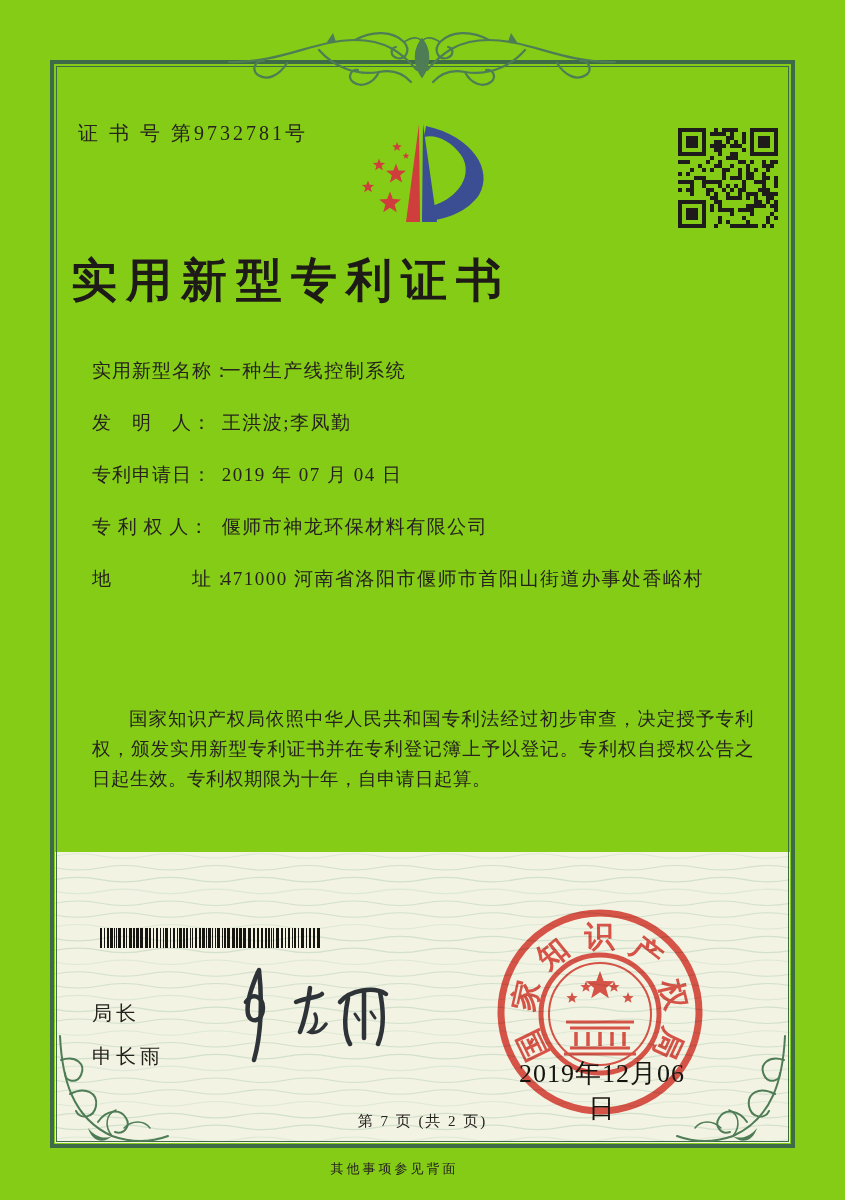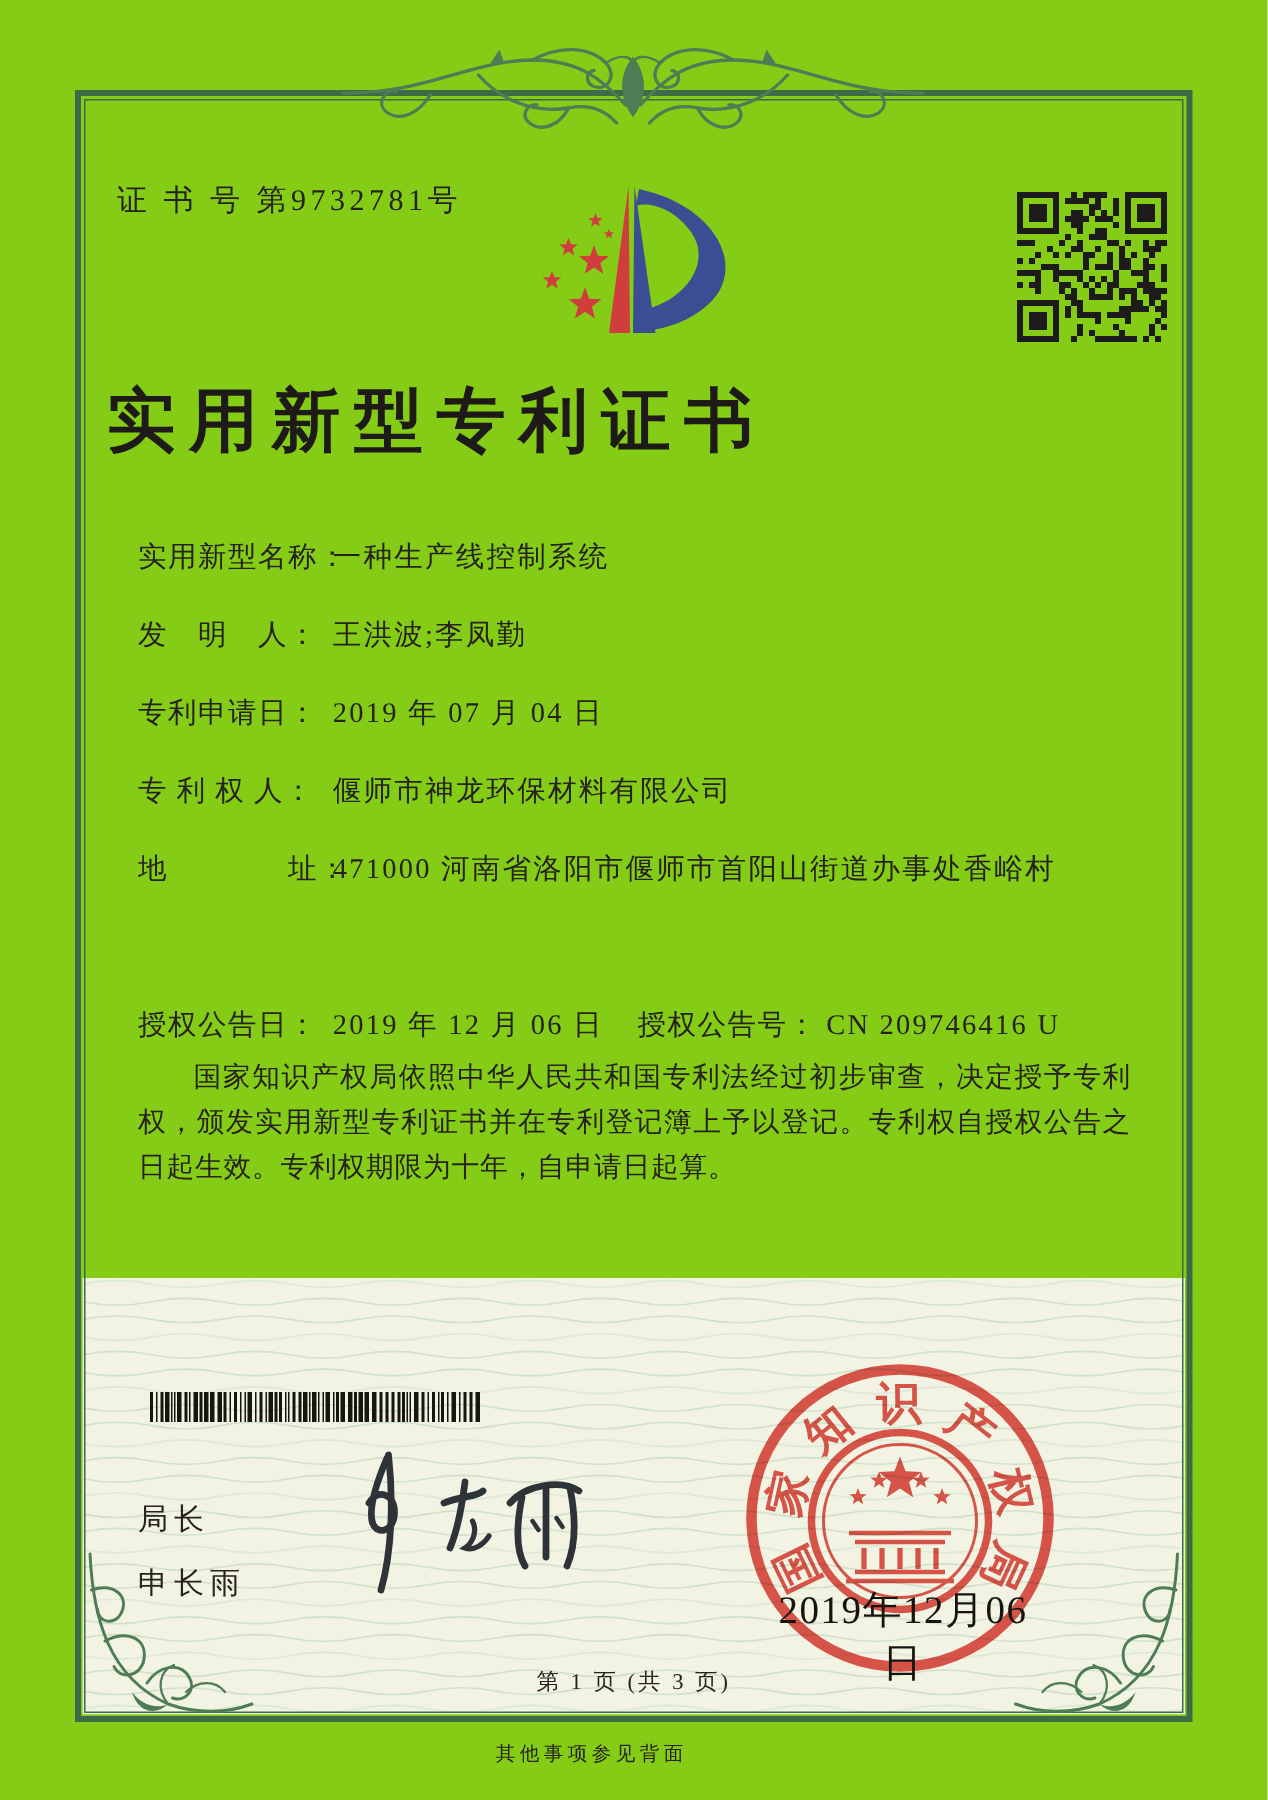"授权公告日： 2019 年 12 月" div.auth-row { html: <div> <span>授权公告日：</span> <span>2019 年 12 月 06 日</span> <span> <span>授权公告号：</span> <span>CN 209746416 U</span> </span> </div> -> none }
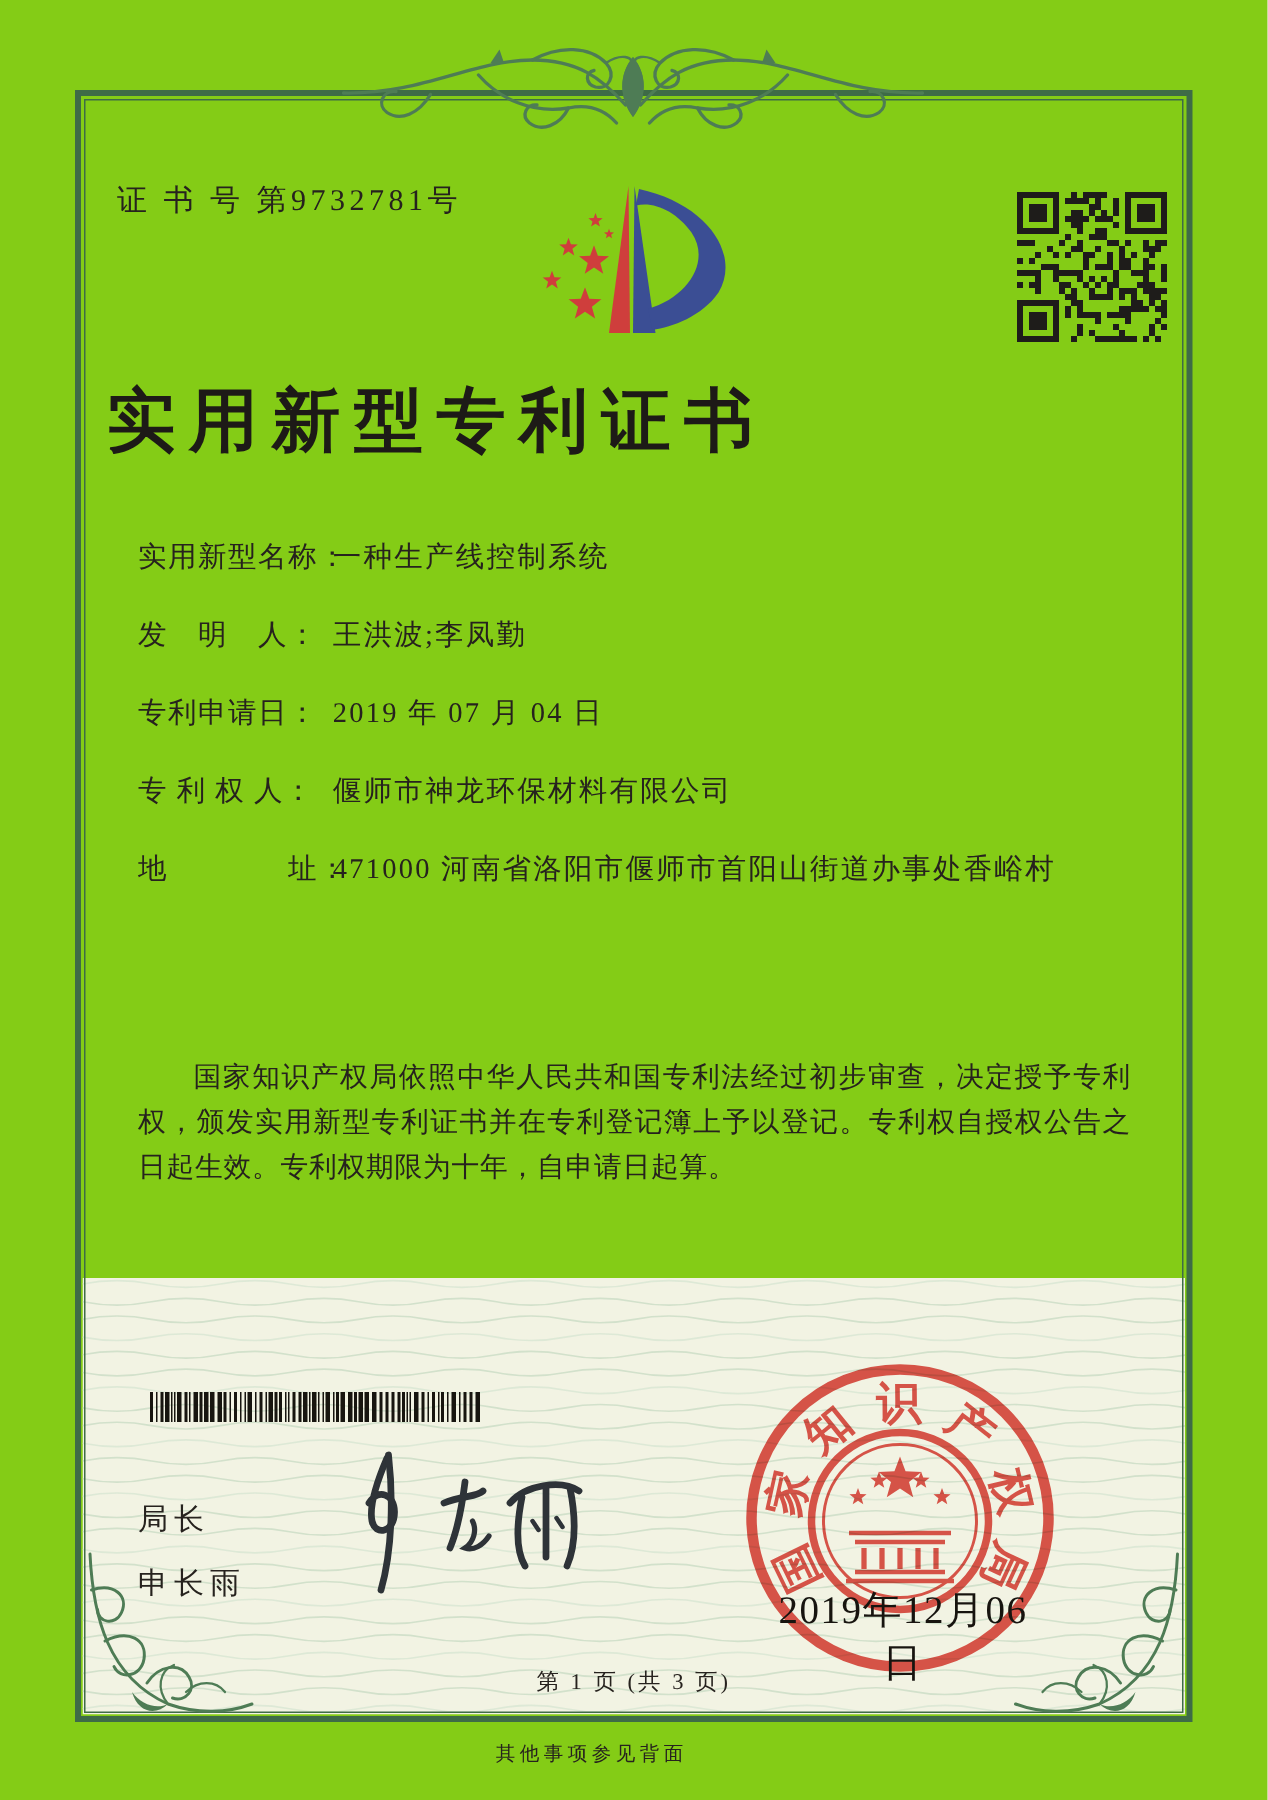"第 1 页 (共 3" div.page-ind { text: 1 页 (共 3 -> 7 页 (共 2 }
